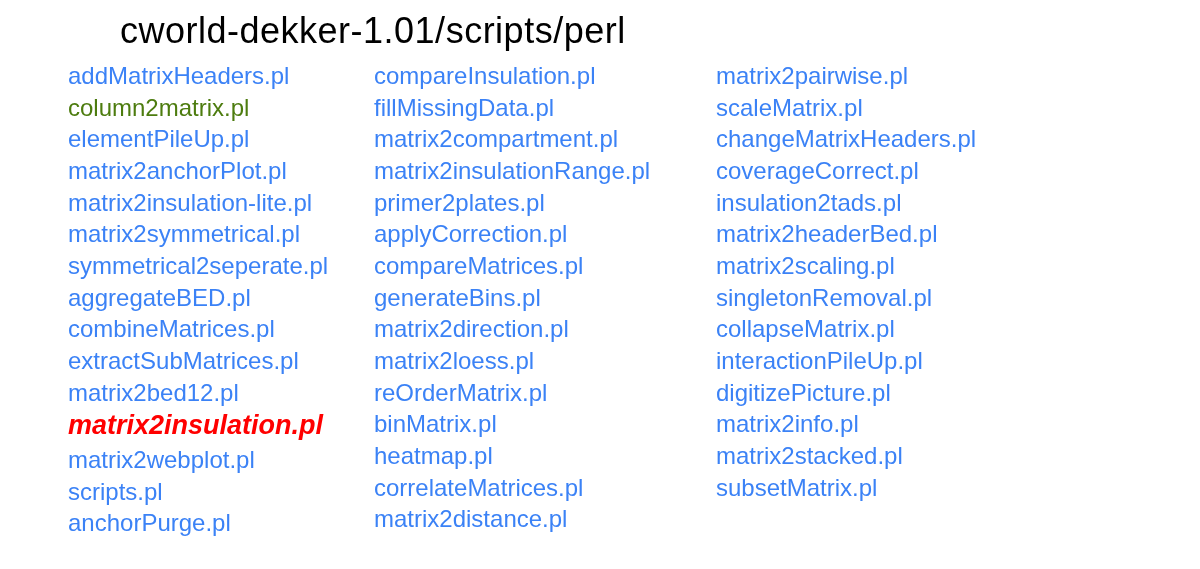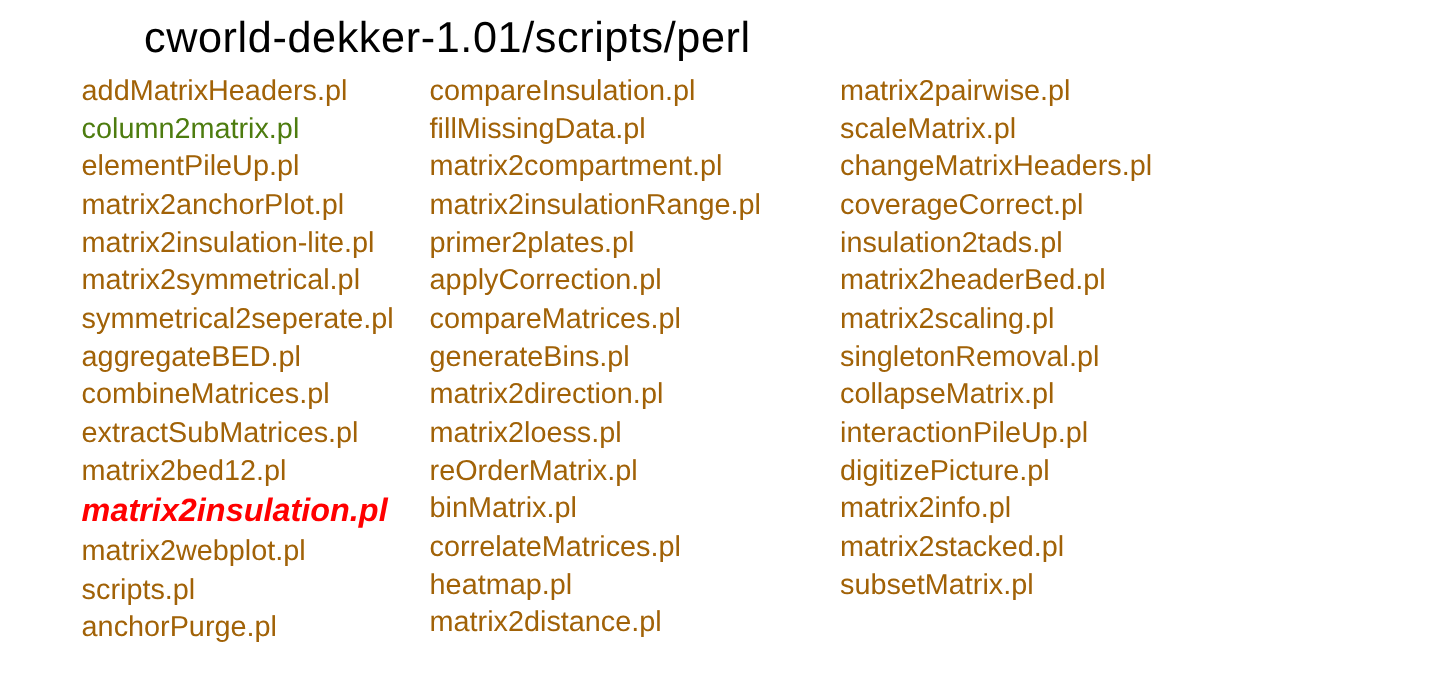"addMatrixHeaders.pl" .item { color: #a16207 -> #3b82f6 }
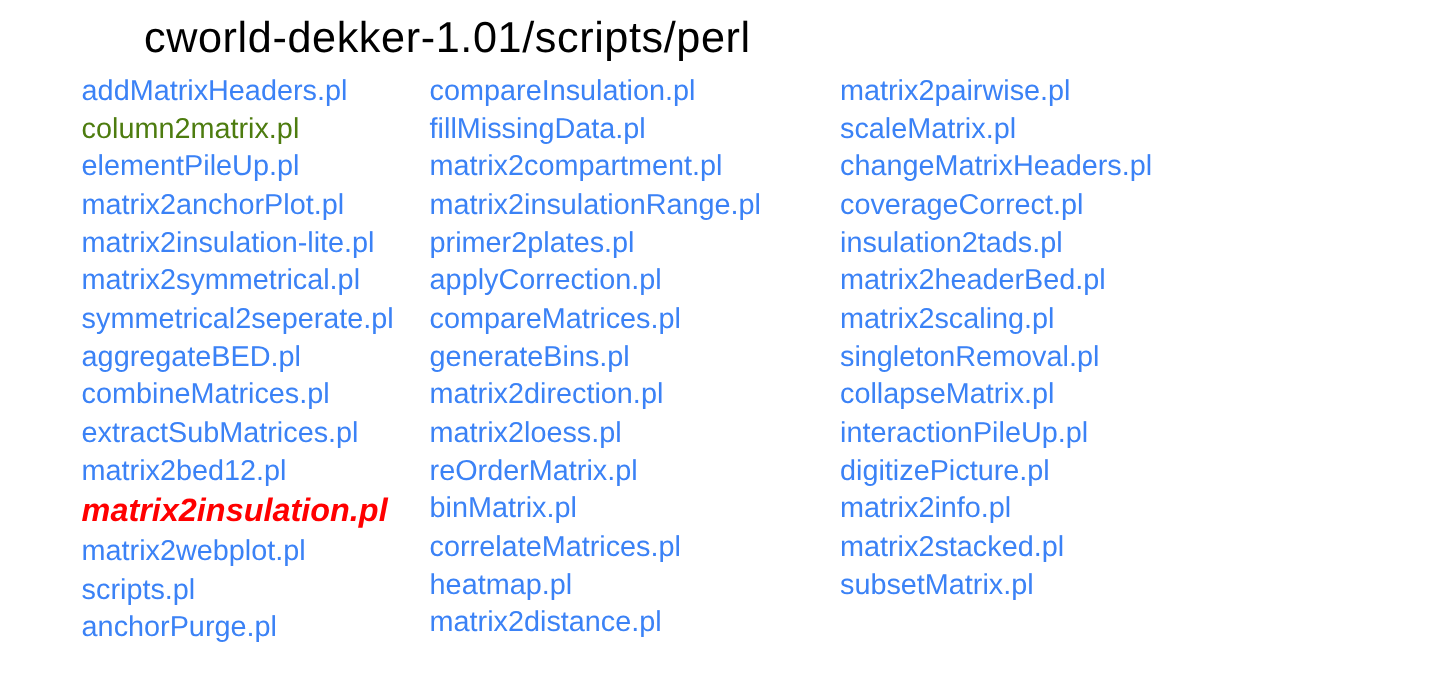"compareInsulation.pl" .col2 { margin-left: 0px -> 16px }
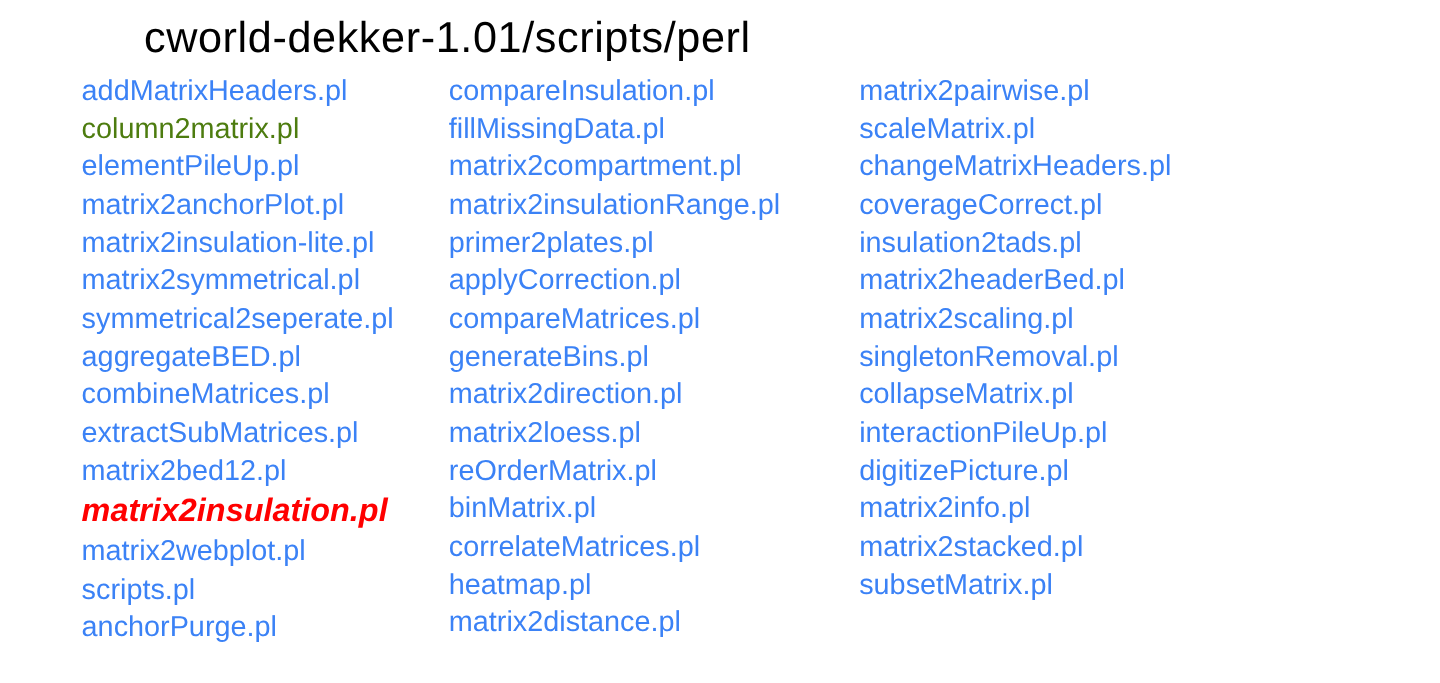"correlateMatrices.pl" div.item { order: before "heatmap.pl" -> after "heatmap.pl" }
